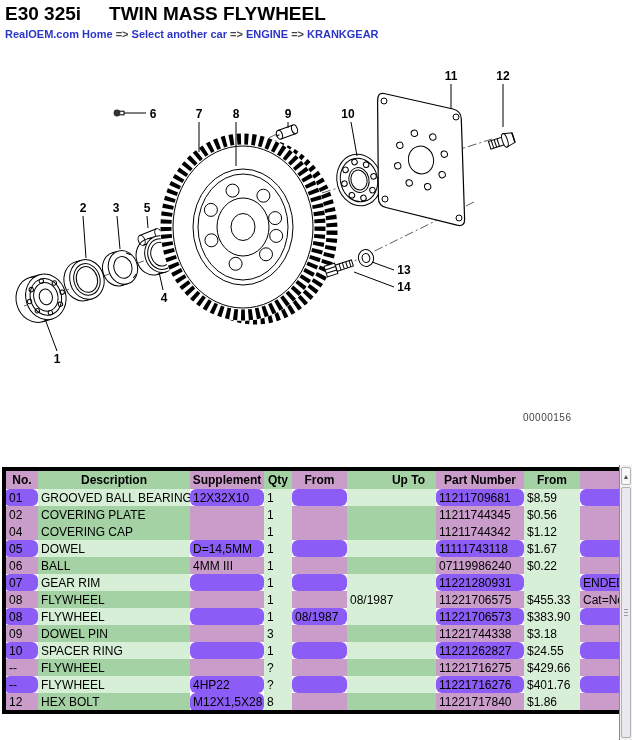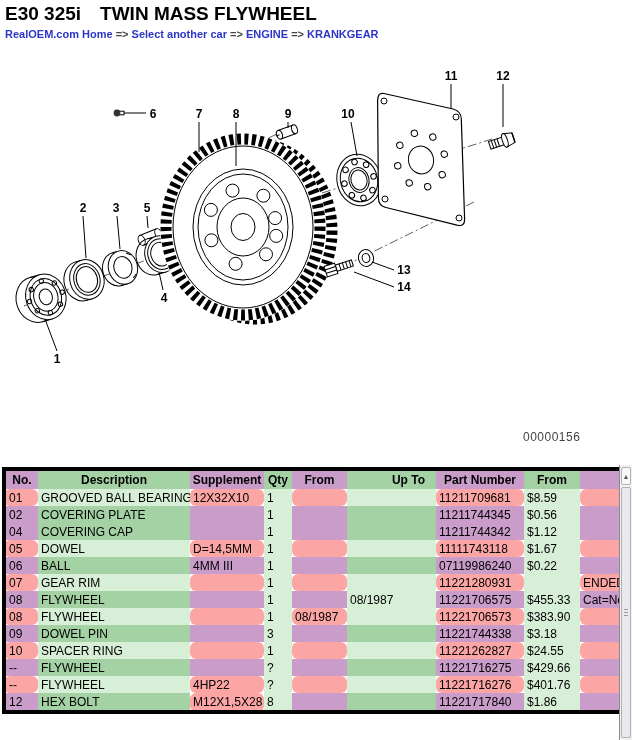"TWIN MASS FLYWHEEL" .titlebar .title { margin-left: 19px -> 28px }
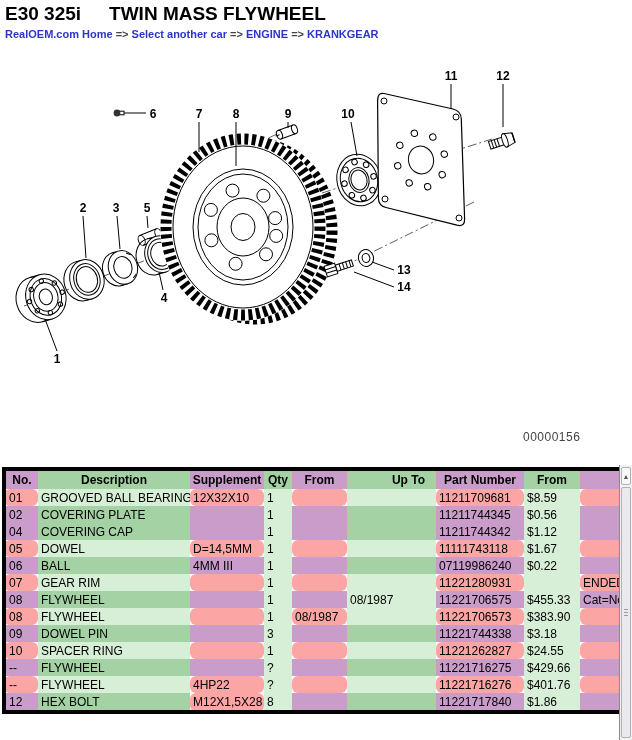"00000156" .diagcode { font-size: 12px -> 10px; top: 430px -> 412px }
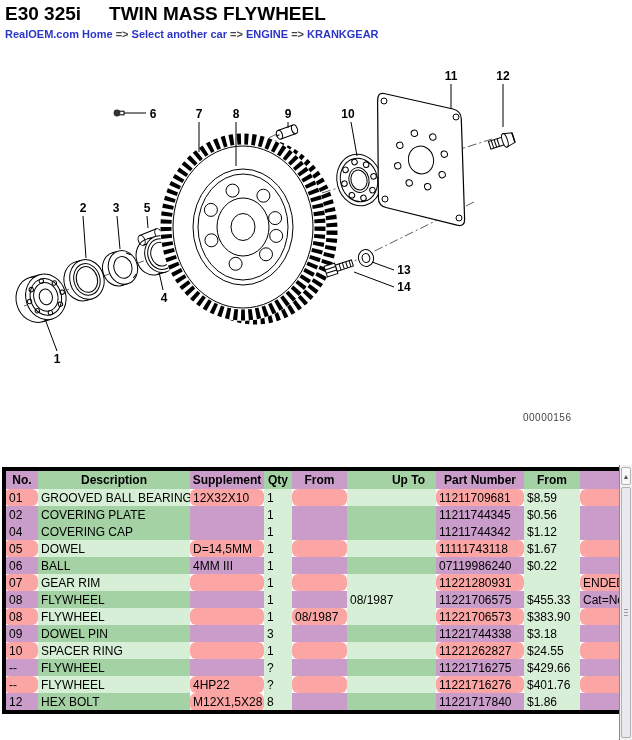"01" .lp { background: #fca5a5 -> #8b5cf6 }
